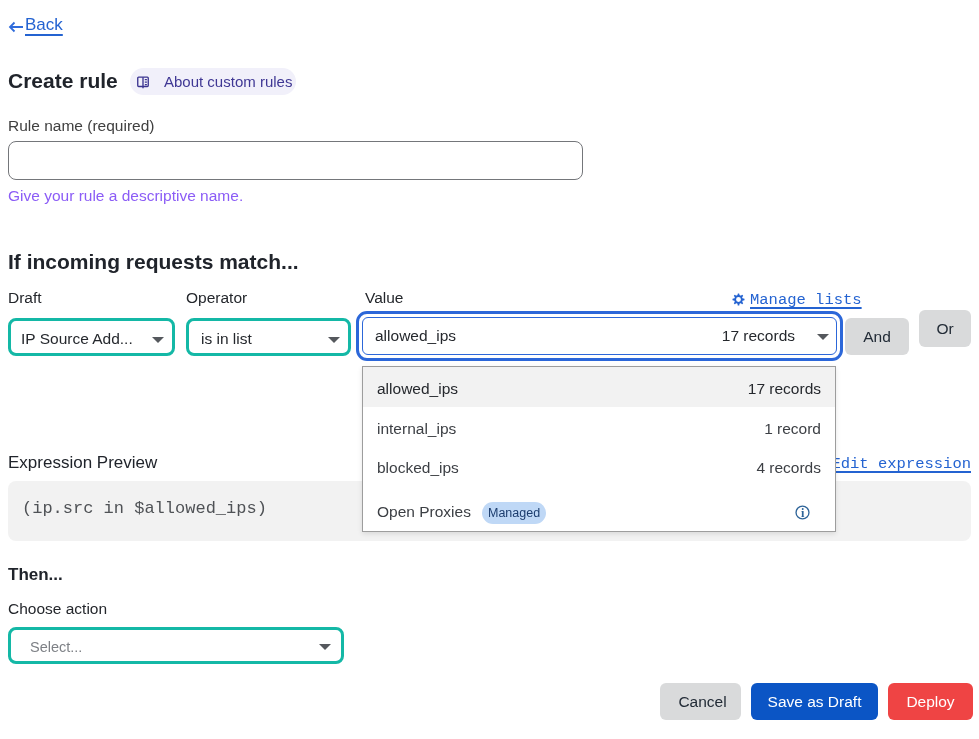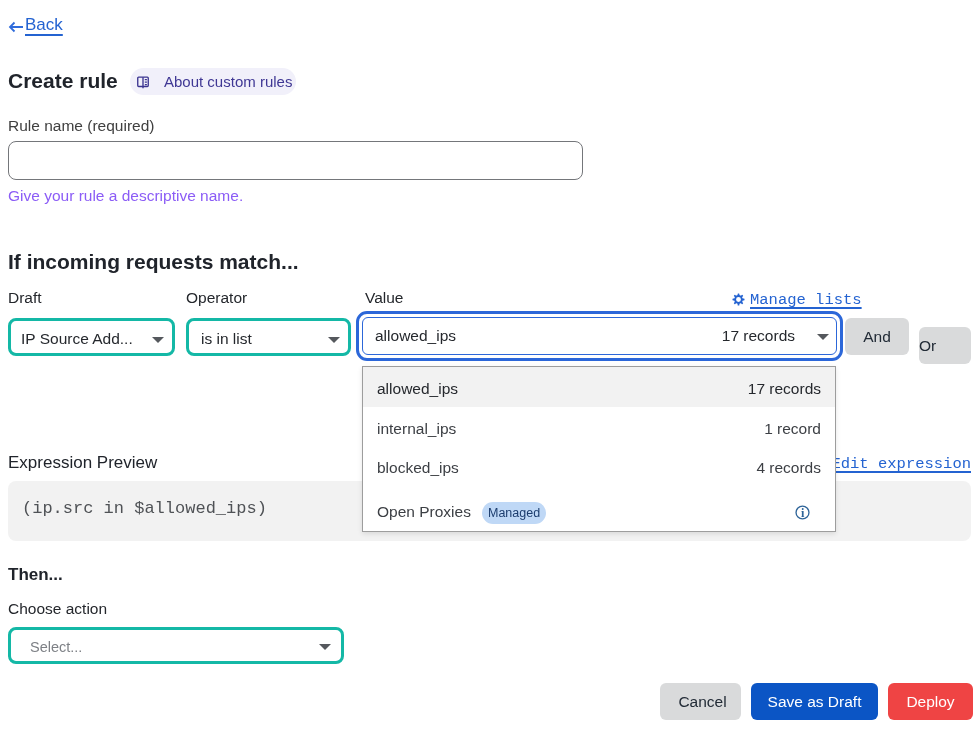"Or" div.abs { text-align: none -> center; top: 327px -> 310px }
